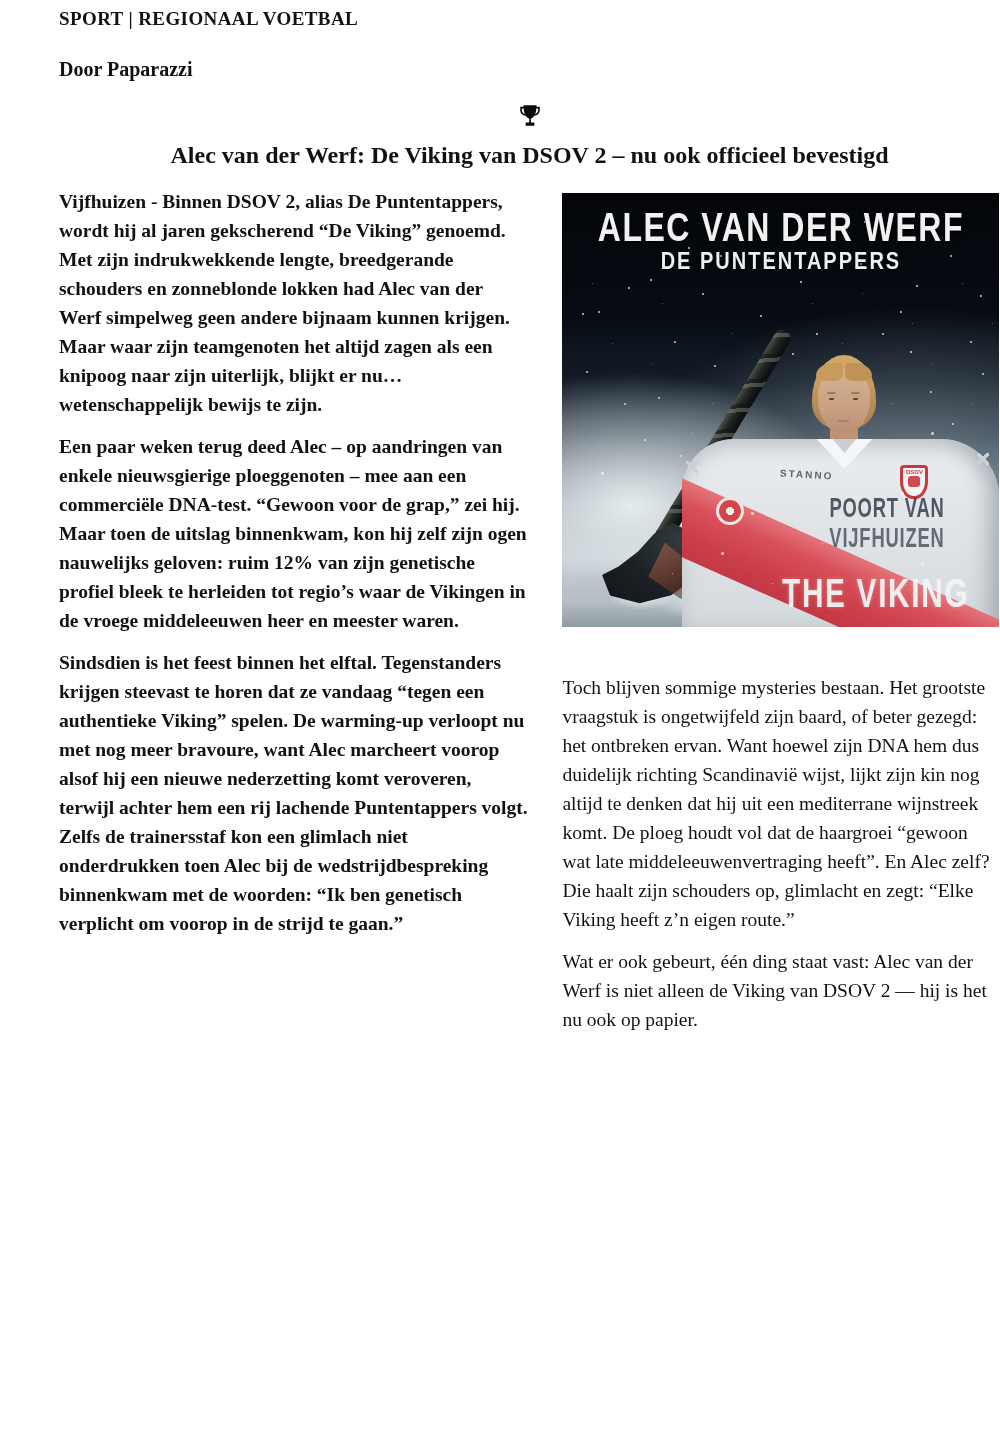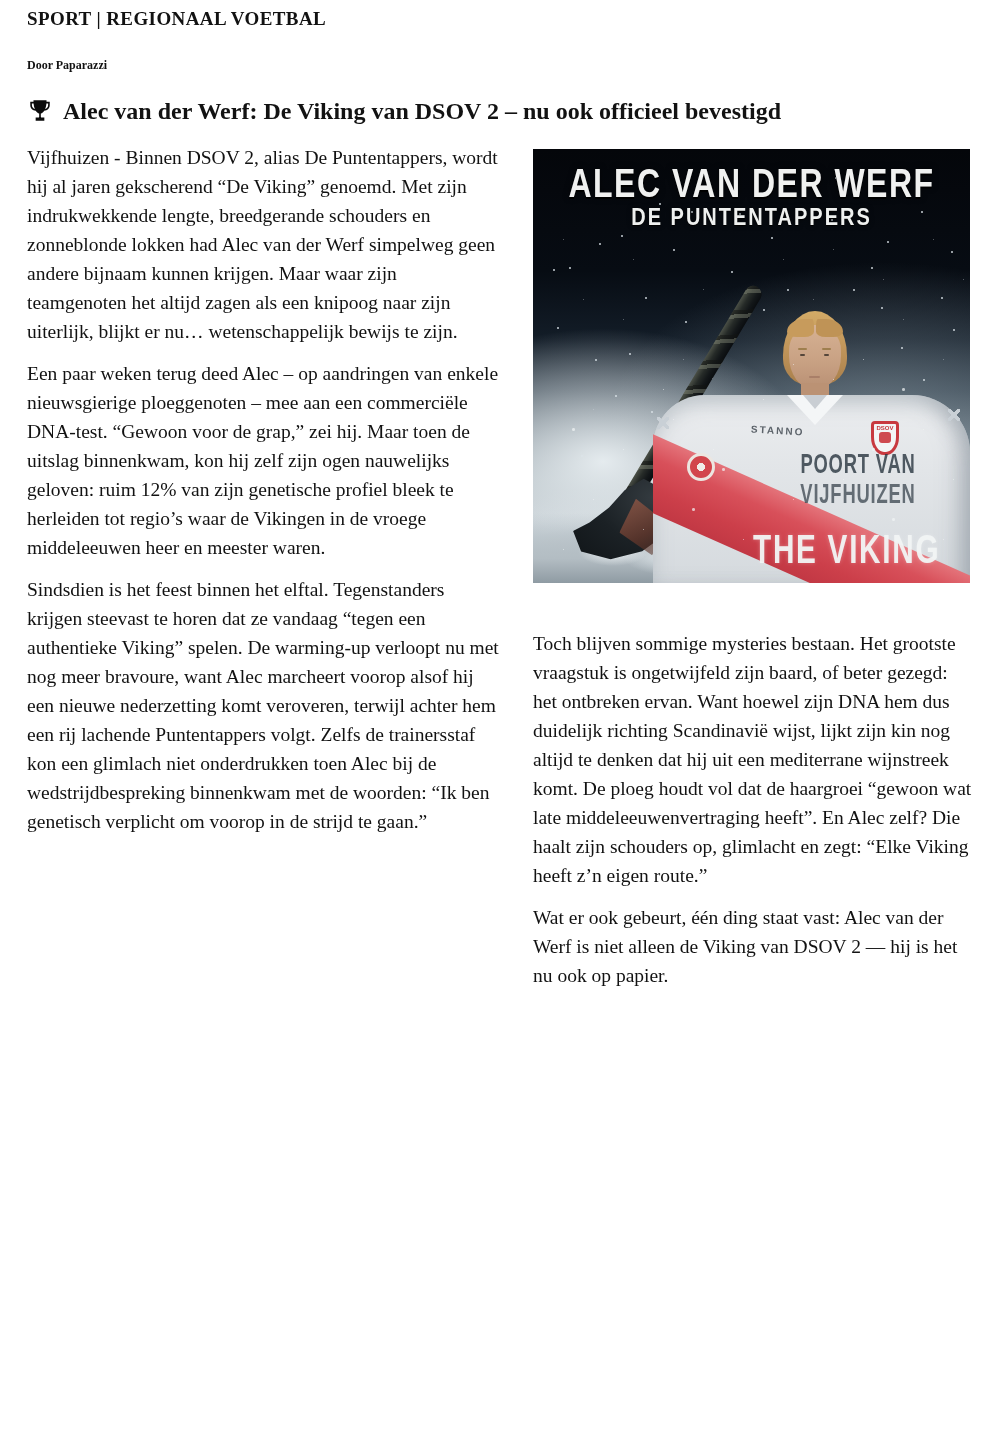"SPORT | REGIONAAL VOETBAL" .page { margin-left: none -> 32px }
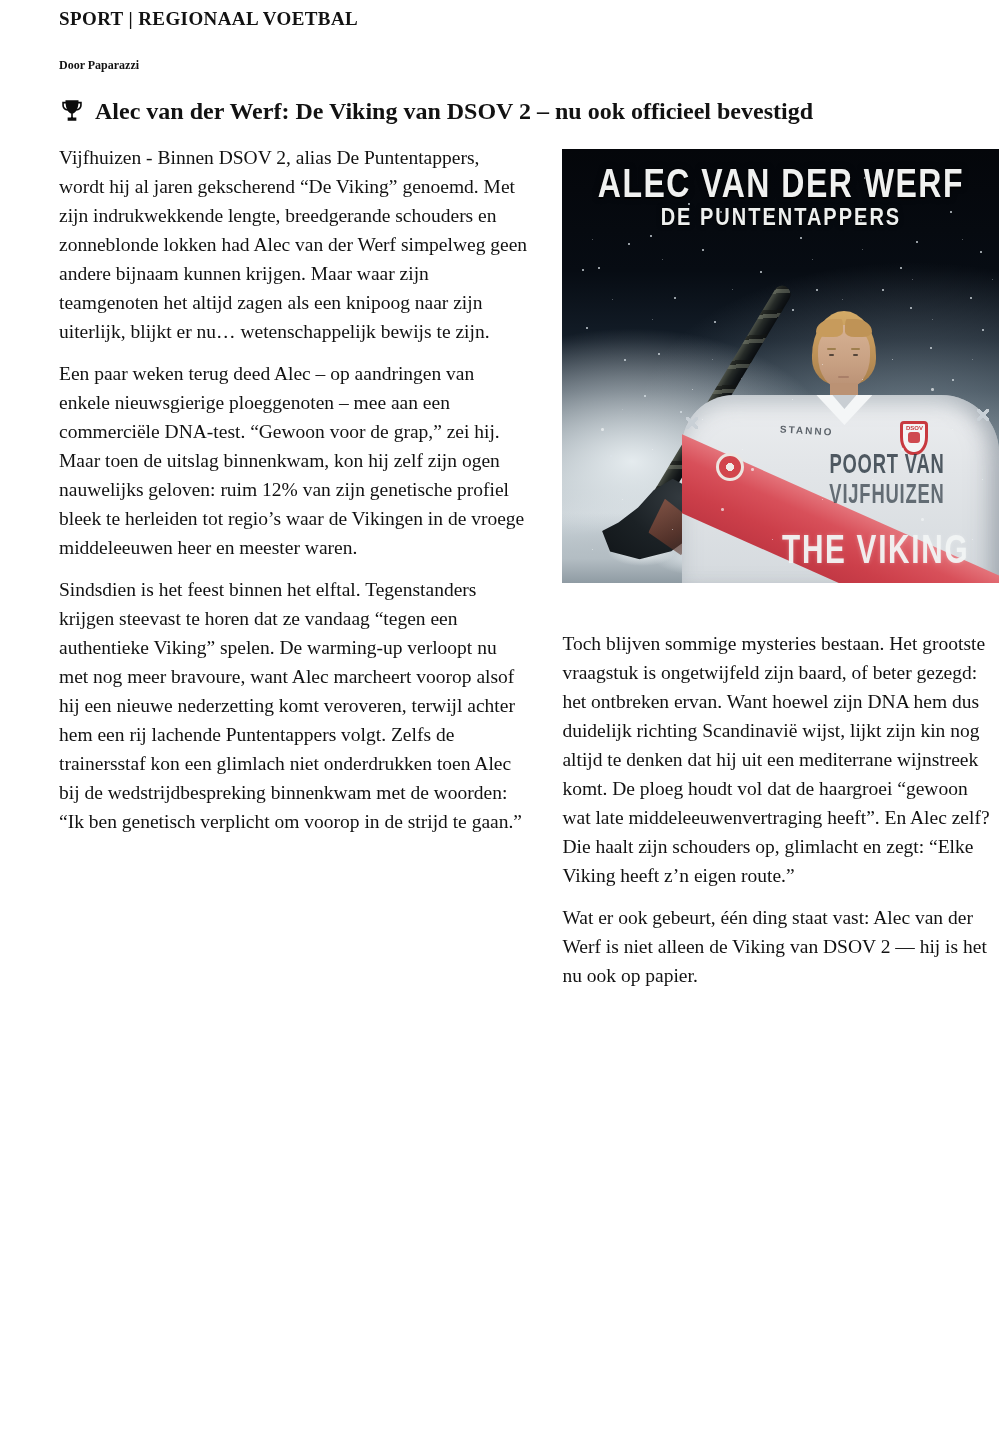"Door Paparazzi" .byline { font-size: 12px -> 20px }
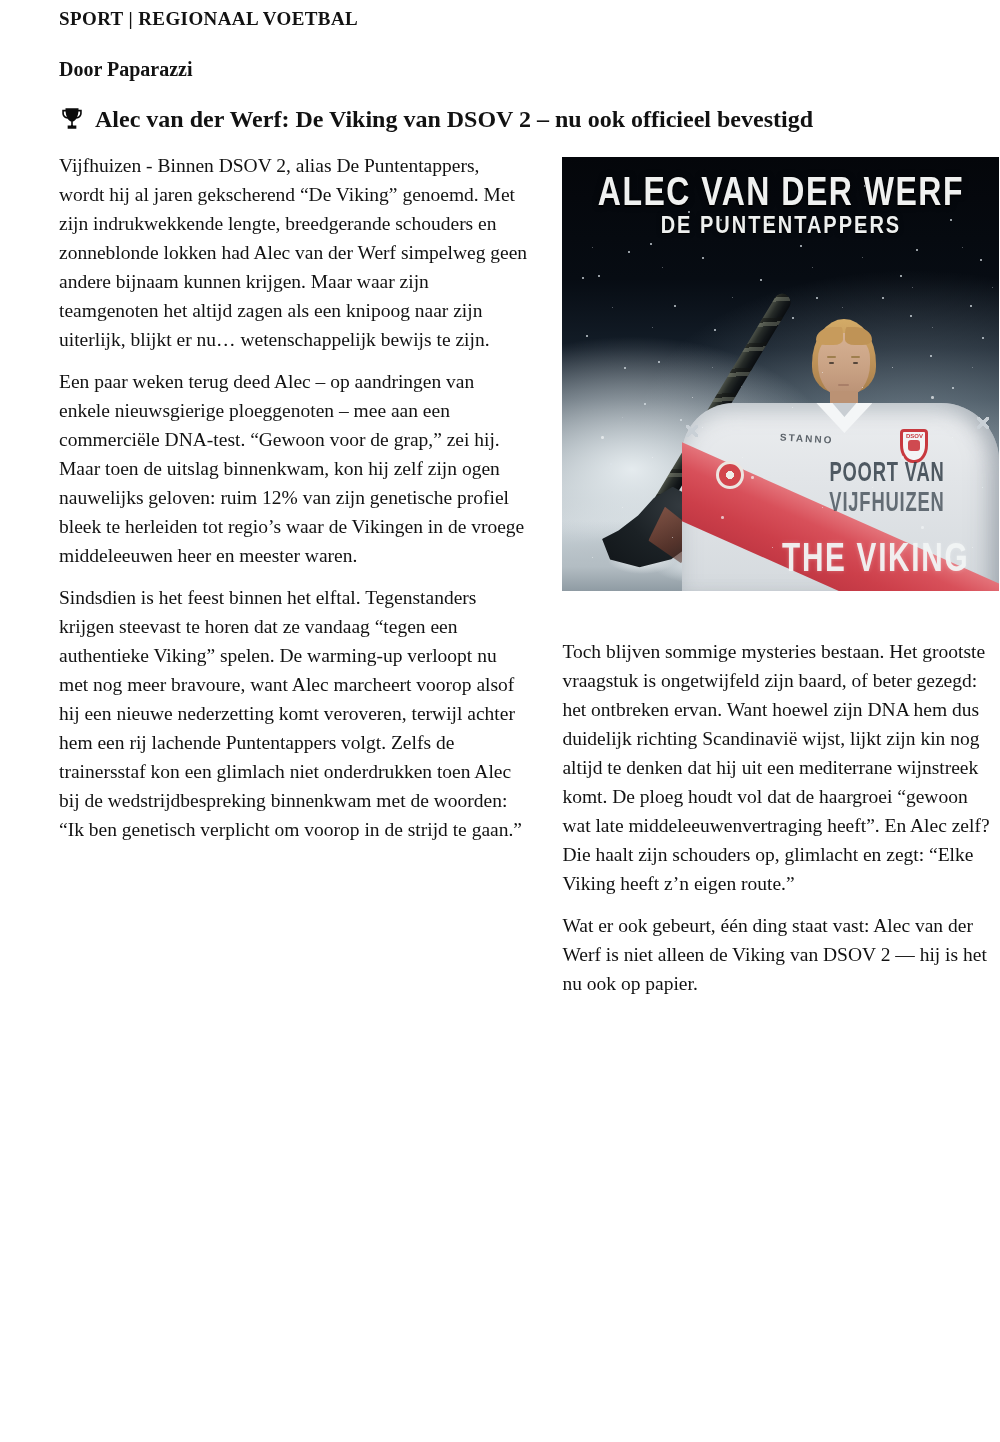"Alec van der Werf: De" .headline { flex-direction: none -> column }
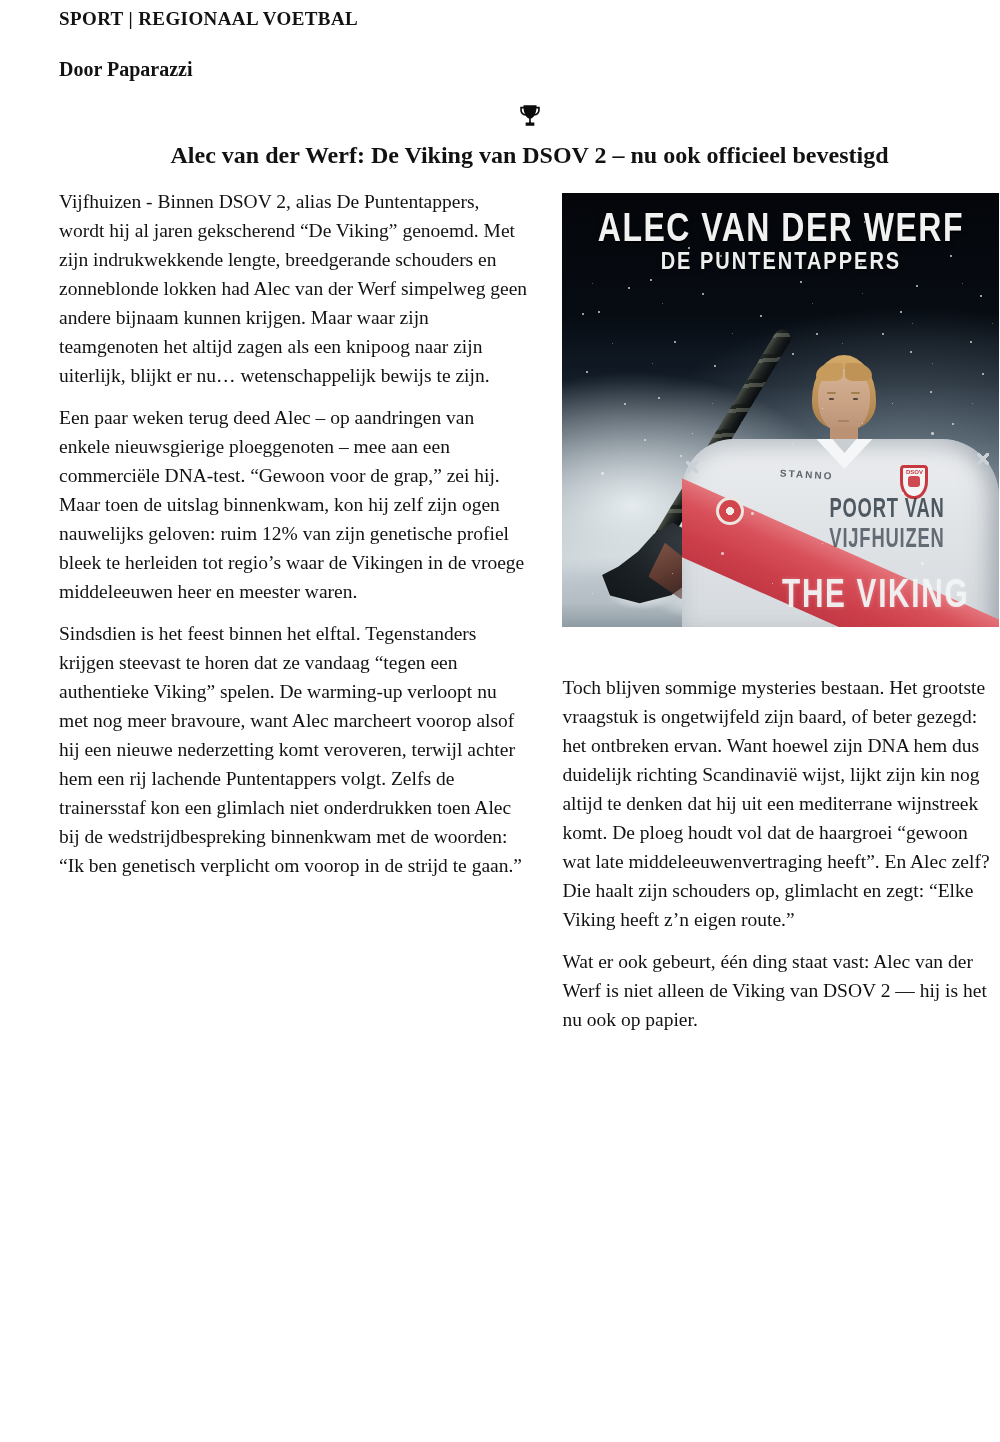"Vijfhuizen - Binnen DSOV 2," .col-left { font-weight: none -> bold }
